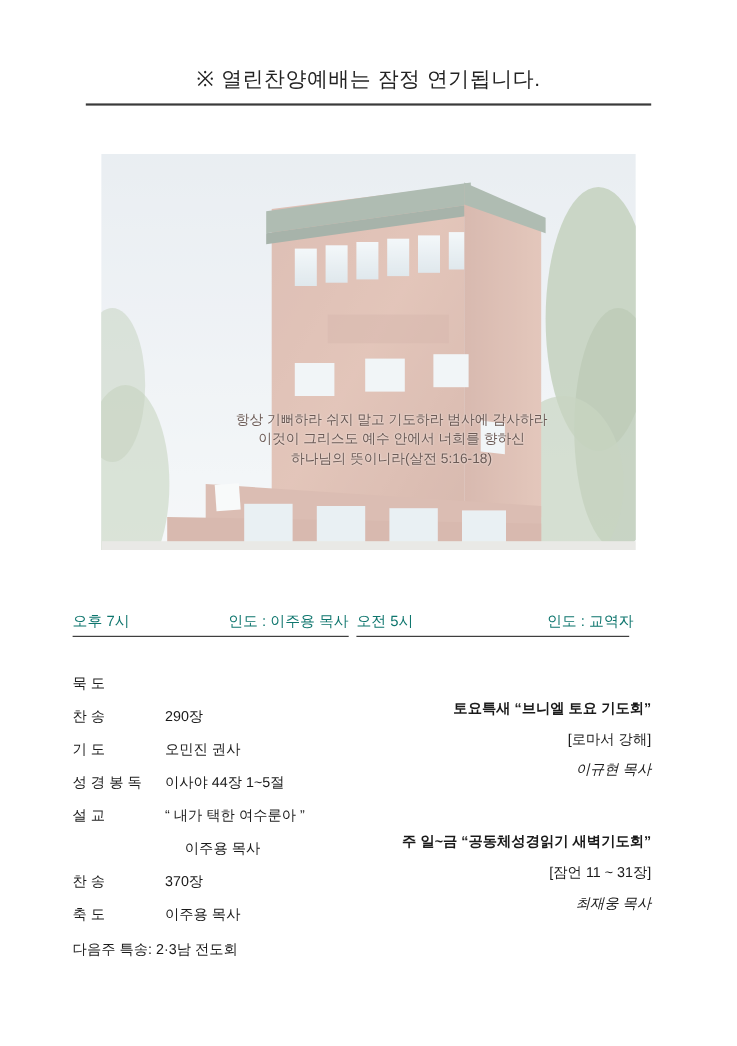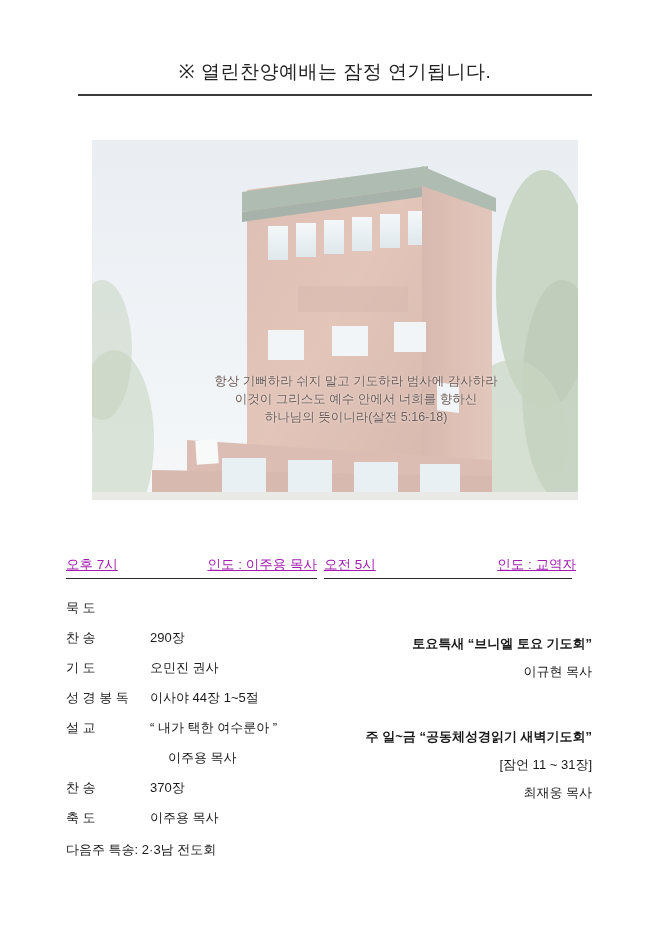"오후 7시" .col-head { color: #a21caf -> #0f766e; text-decoration: underline -> none }
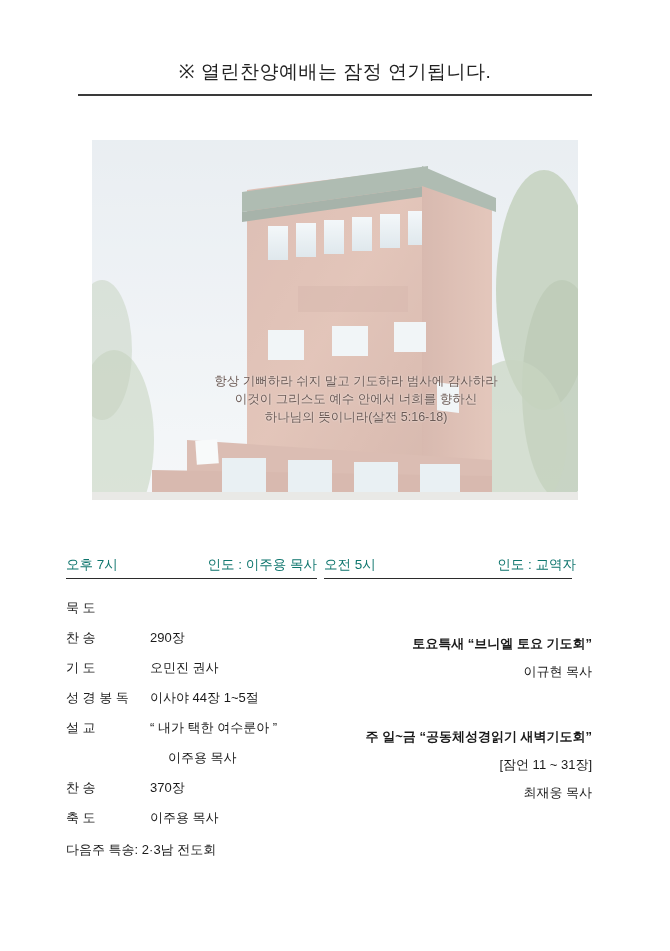"묵 도" .order { margin-top: 22px -> 35px }
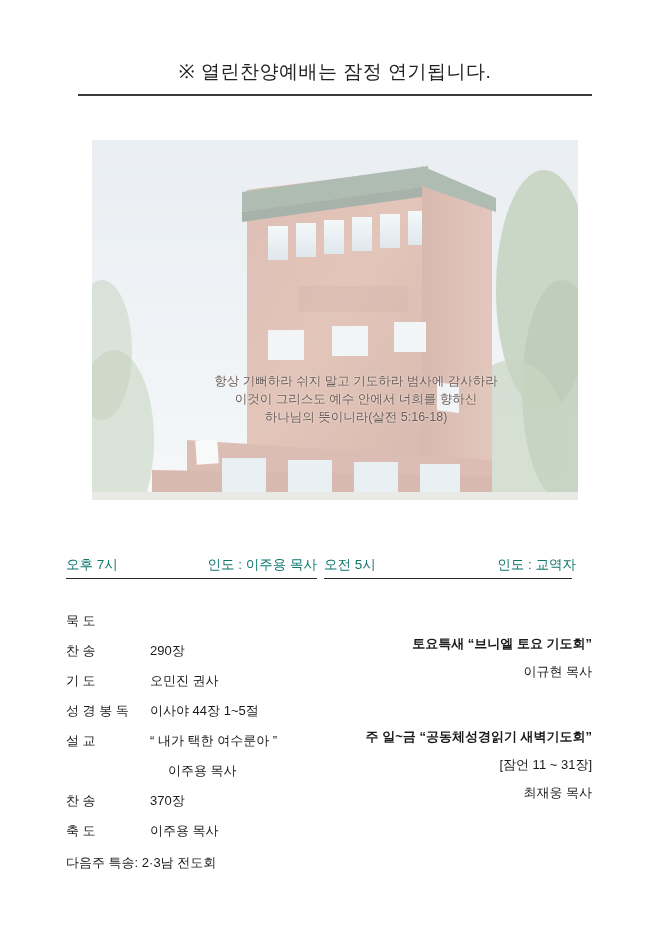"[로마서 강해]" div.sub { html: none -> <div>[로마서 강해]</div> }
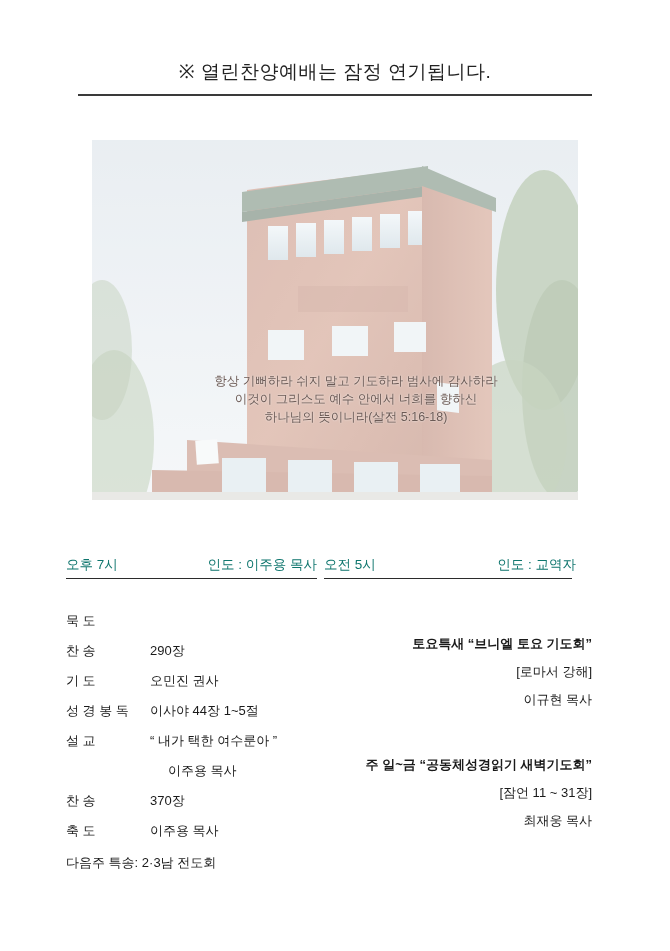"이규현 목사" .block .person { font-style: none -> italic }
